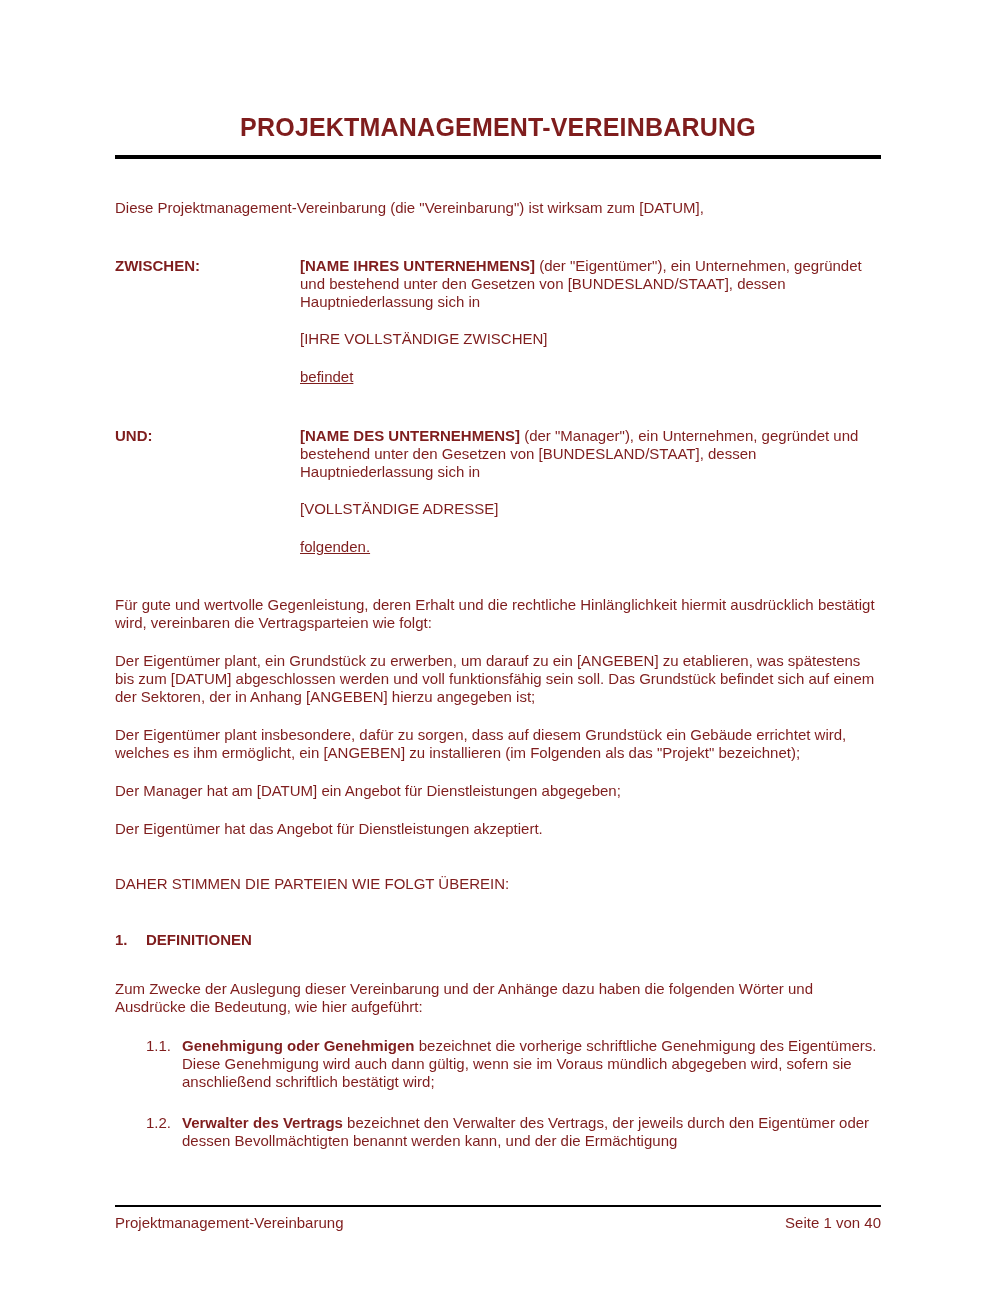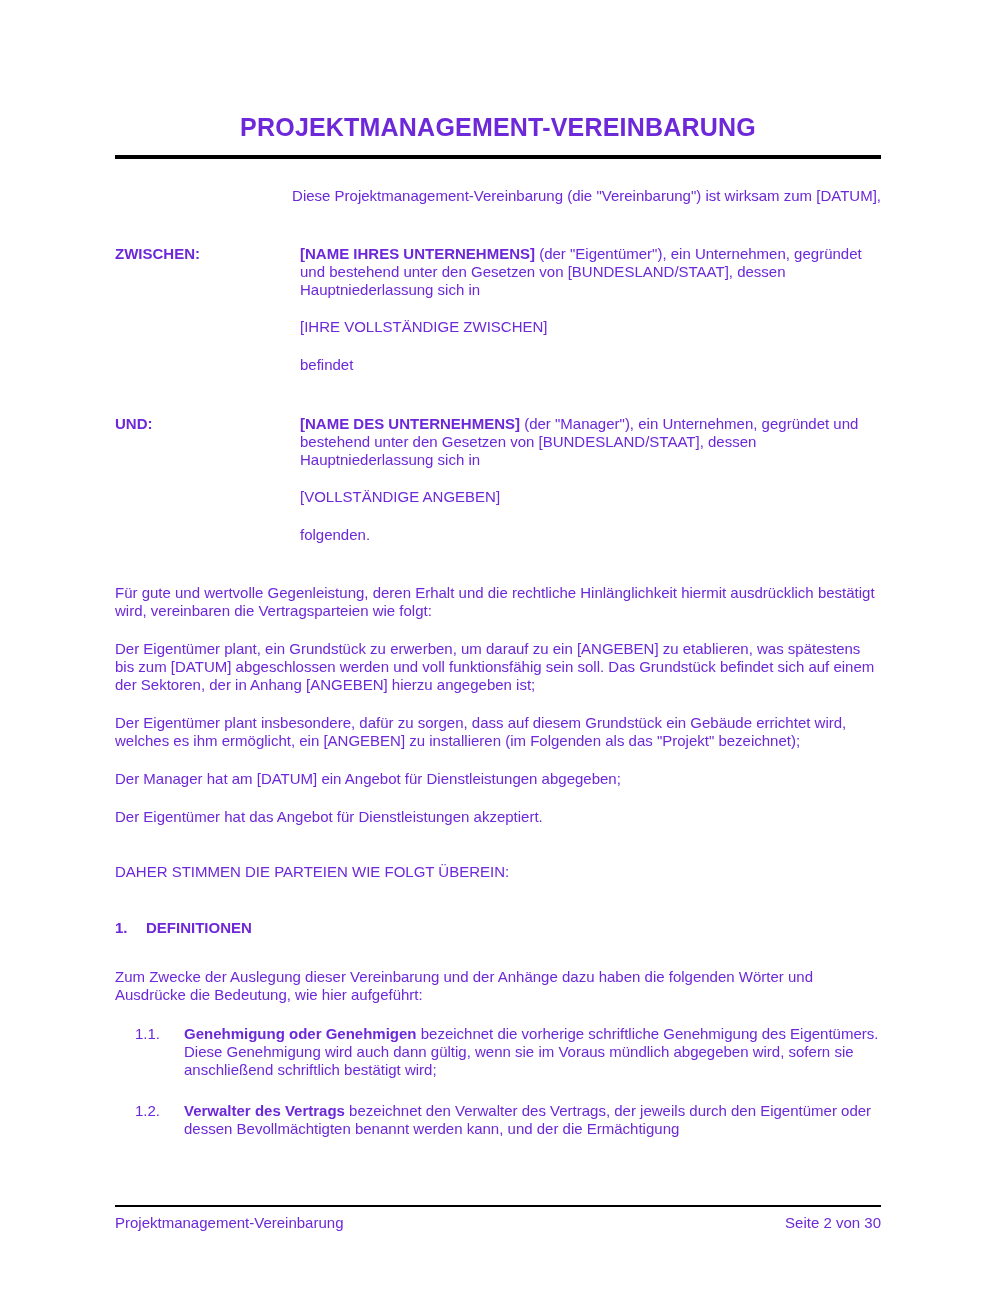"PROJEKTMANAGEMENT-VEREINBARUNG" .page { color: #6d28d9 -> #7f1d1d }
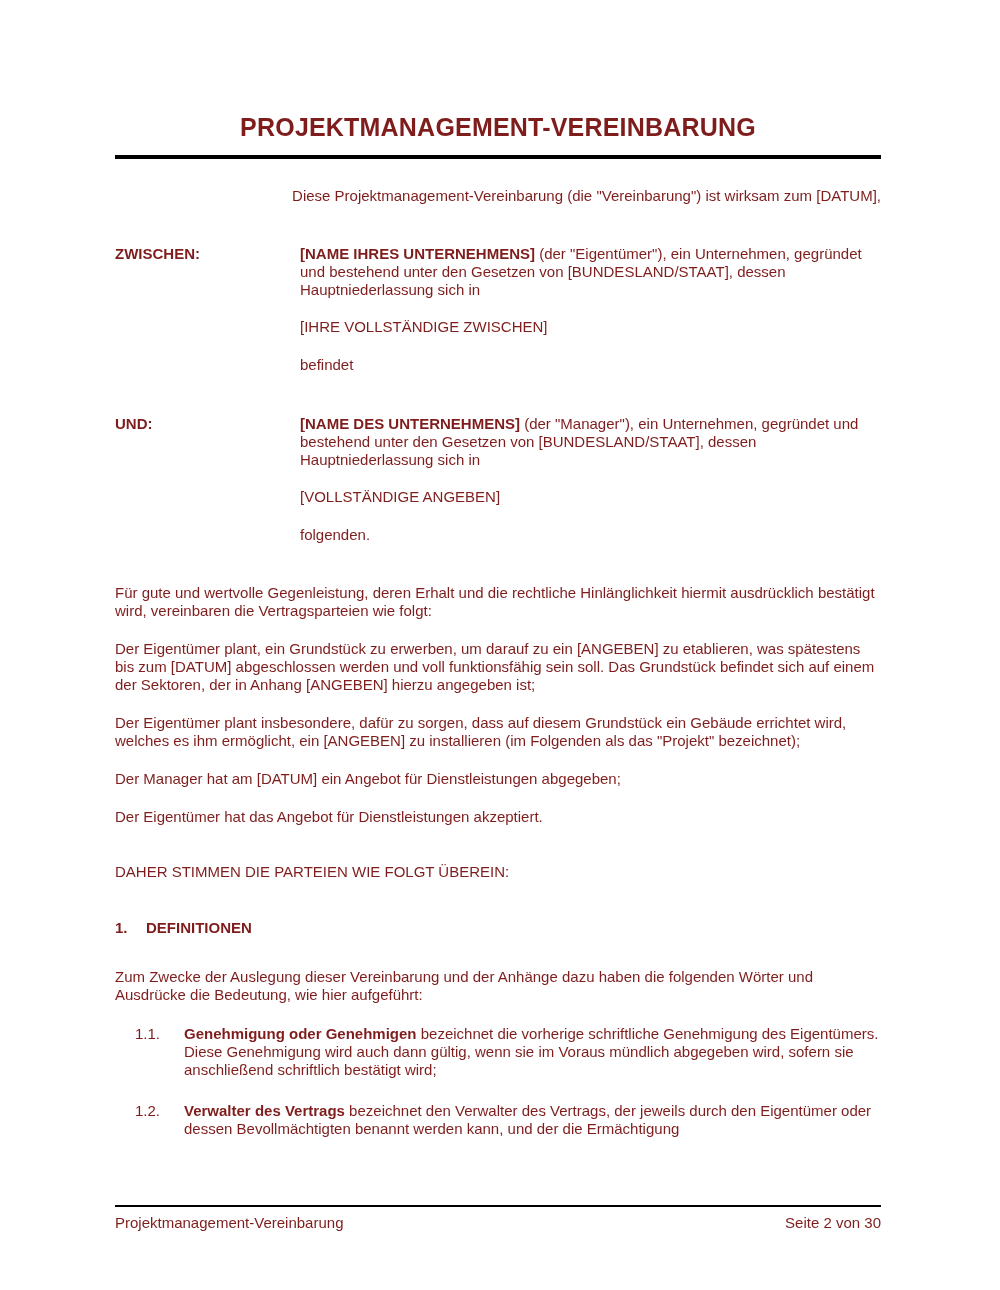"Diese Projektmanagement-Vereinbarung" .intro { margin-top: 28px -> 40px; text-align: right -> none }
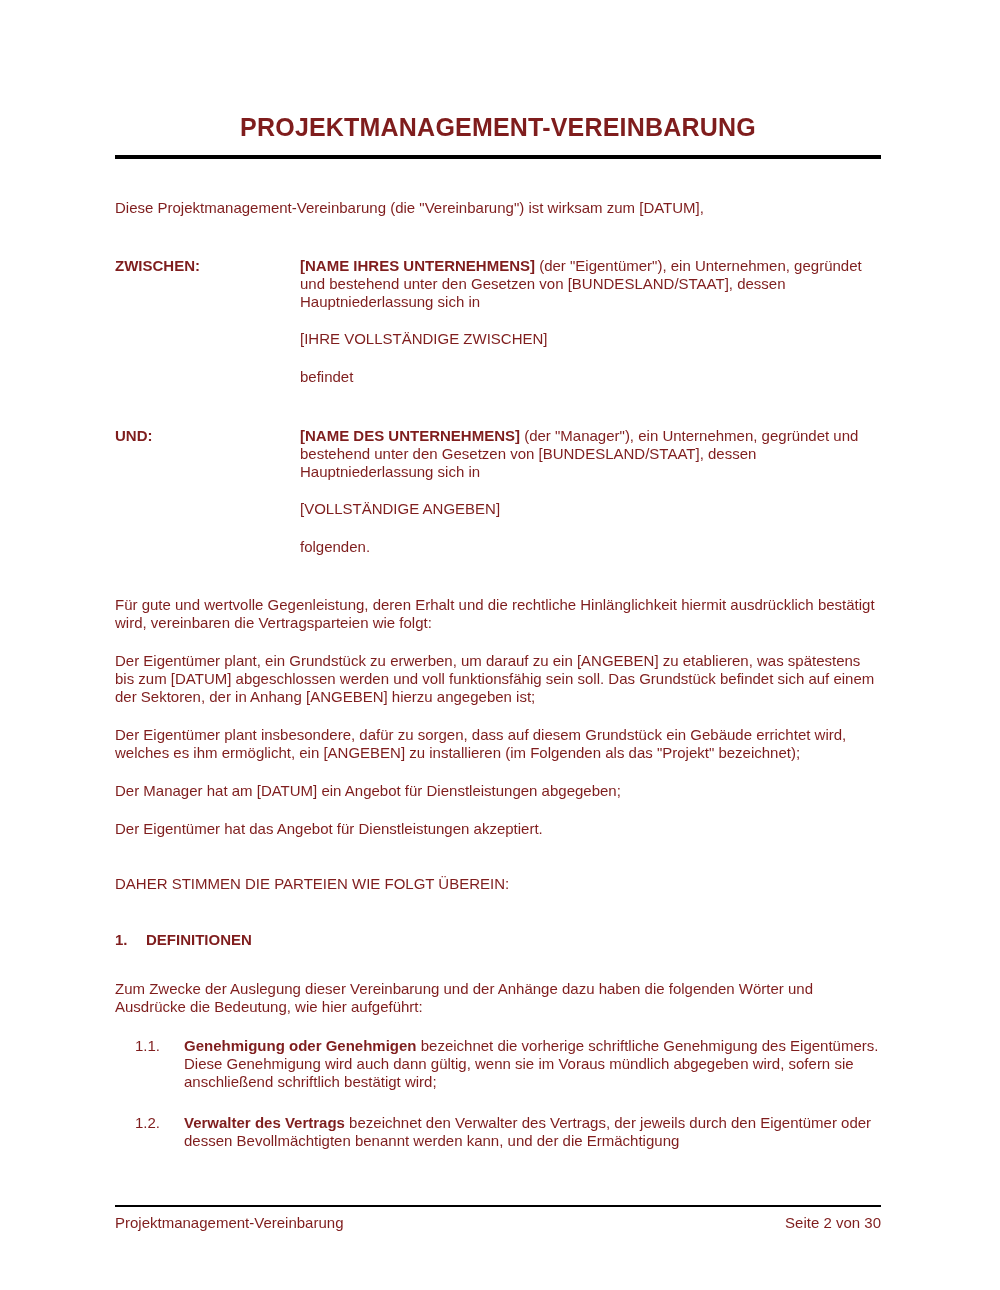"befindet" .party-suffix { text-decoration: none -> underline }
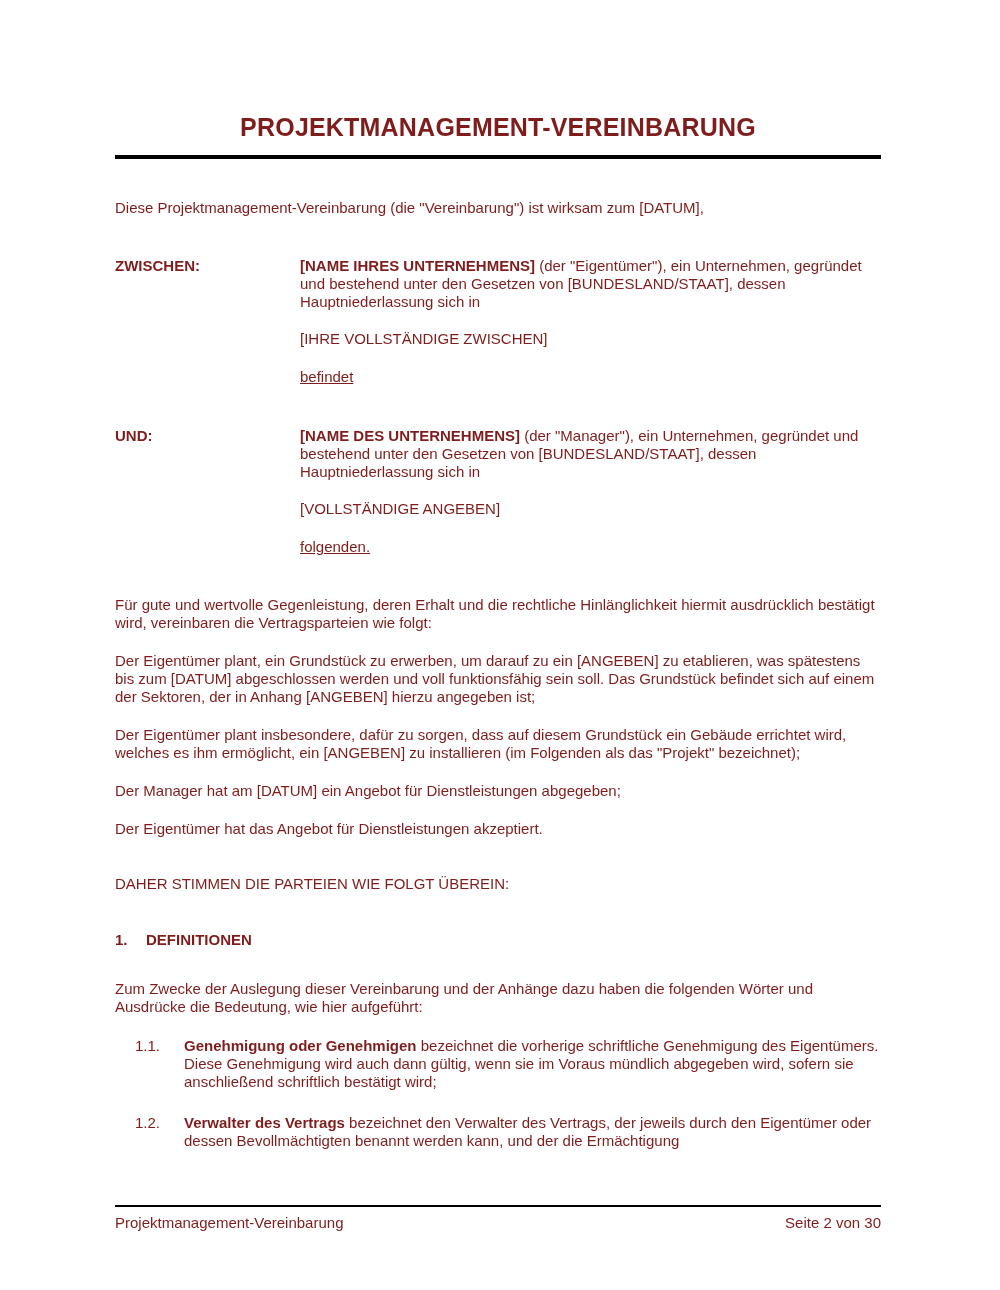"[VOLLSTÄNDIGE ANGEBEN]" p.party-address { text: ANGEBEN -> ADRESSE }
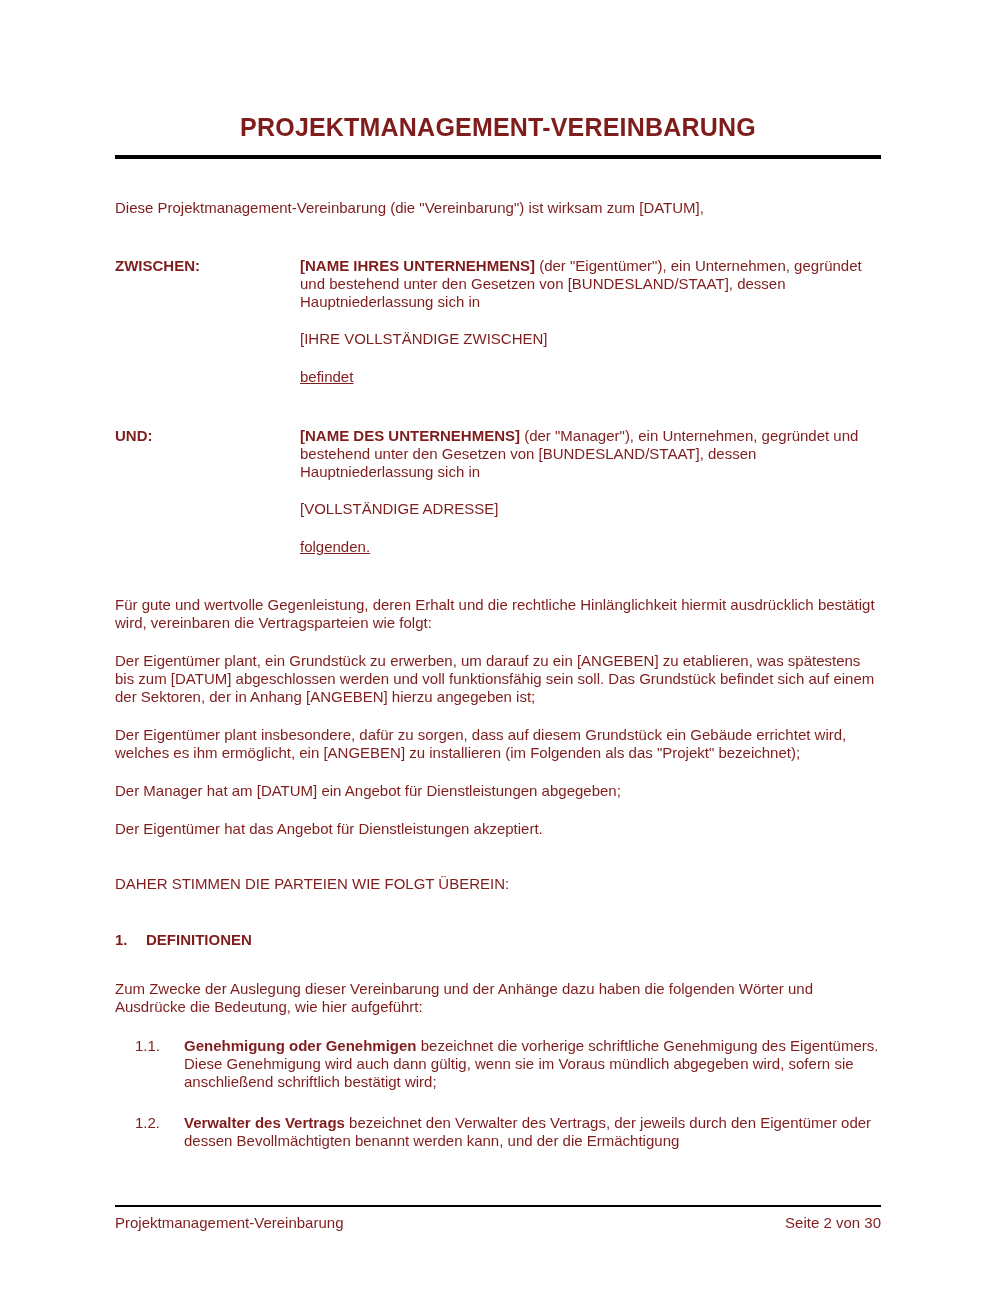"1.1." .def-item { gap: 13px -> none; margin-left: 20px -> 31px }
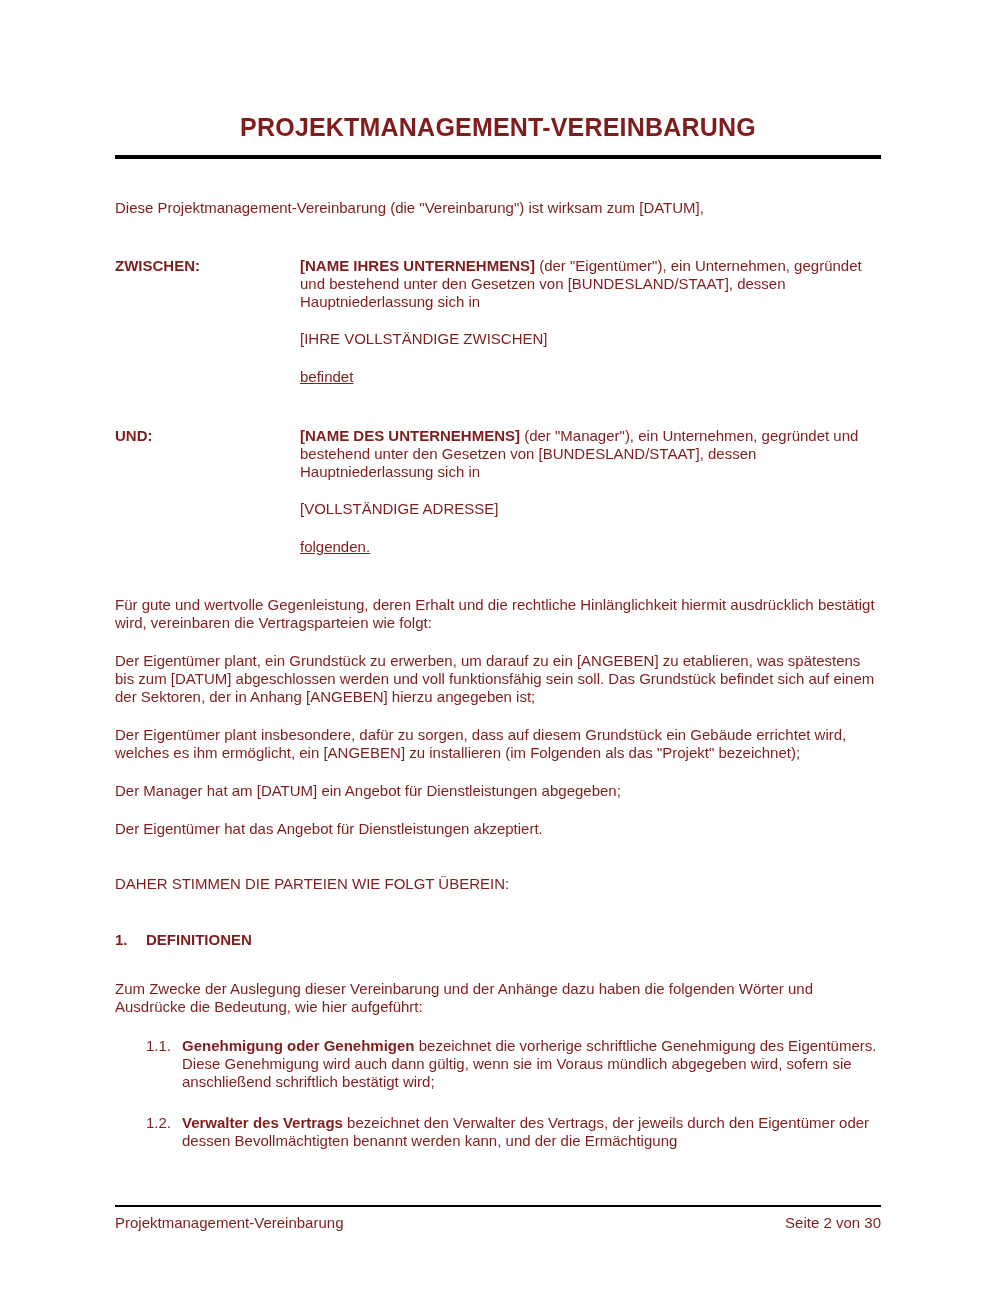"Seite 2 von 30" span.footer-right { text: 2 von 30 -> 1 von 40 }
